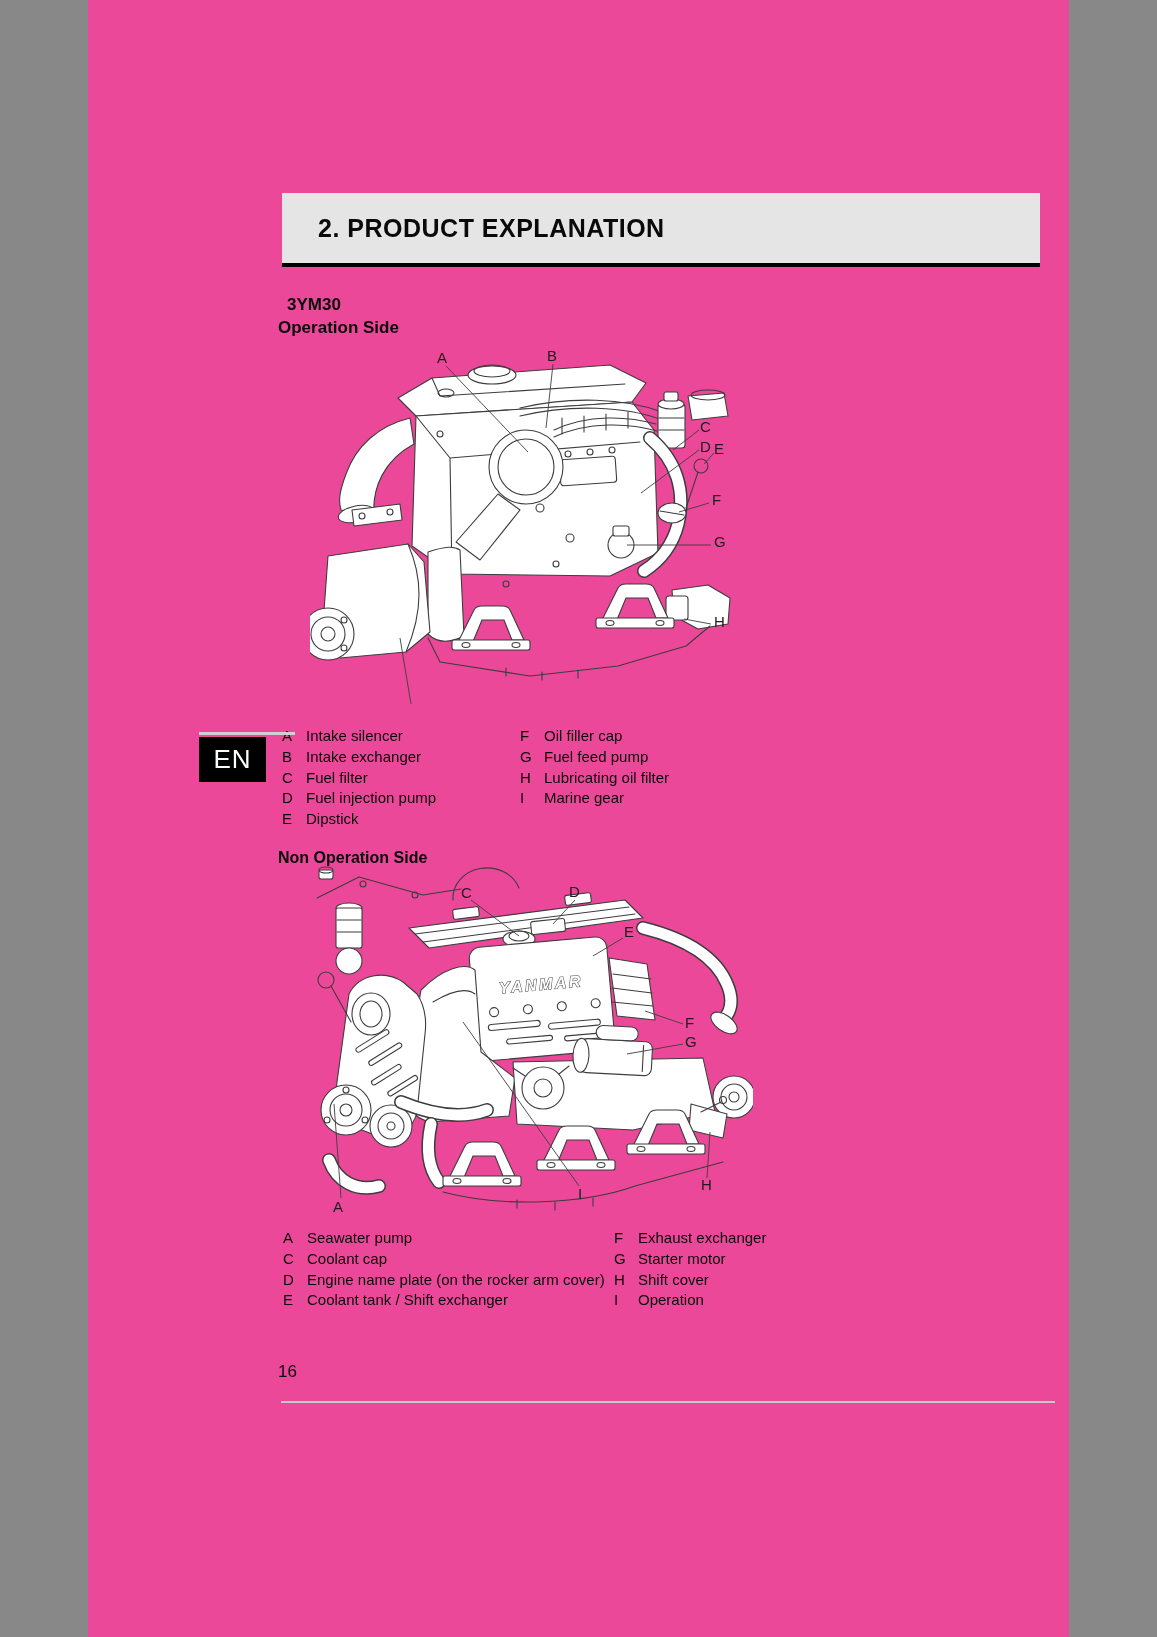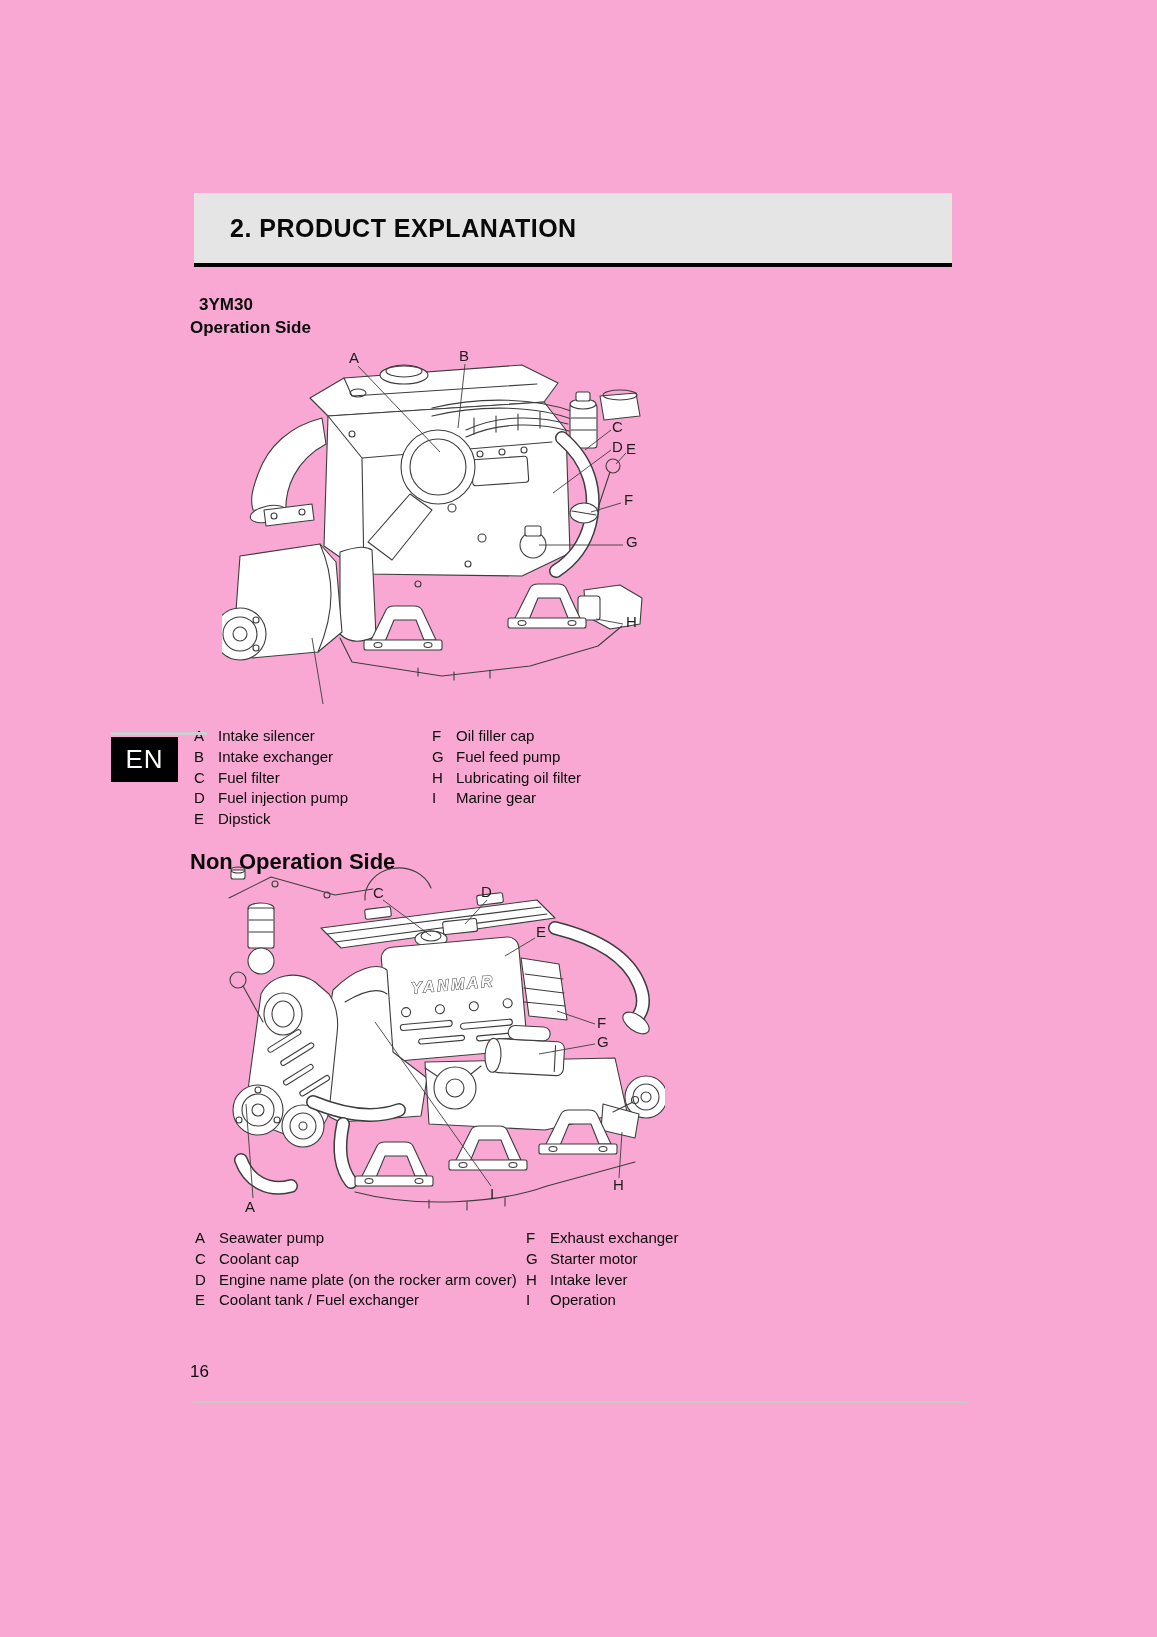"2. PRODUCT EXPLANATION" #page { background: #f9a8d4 -> #ec4899; width: 1157px -> 981px }
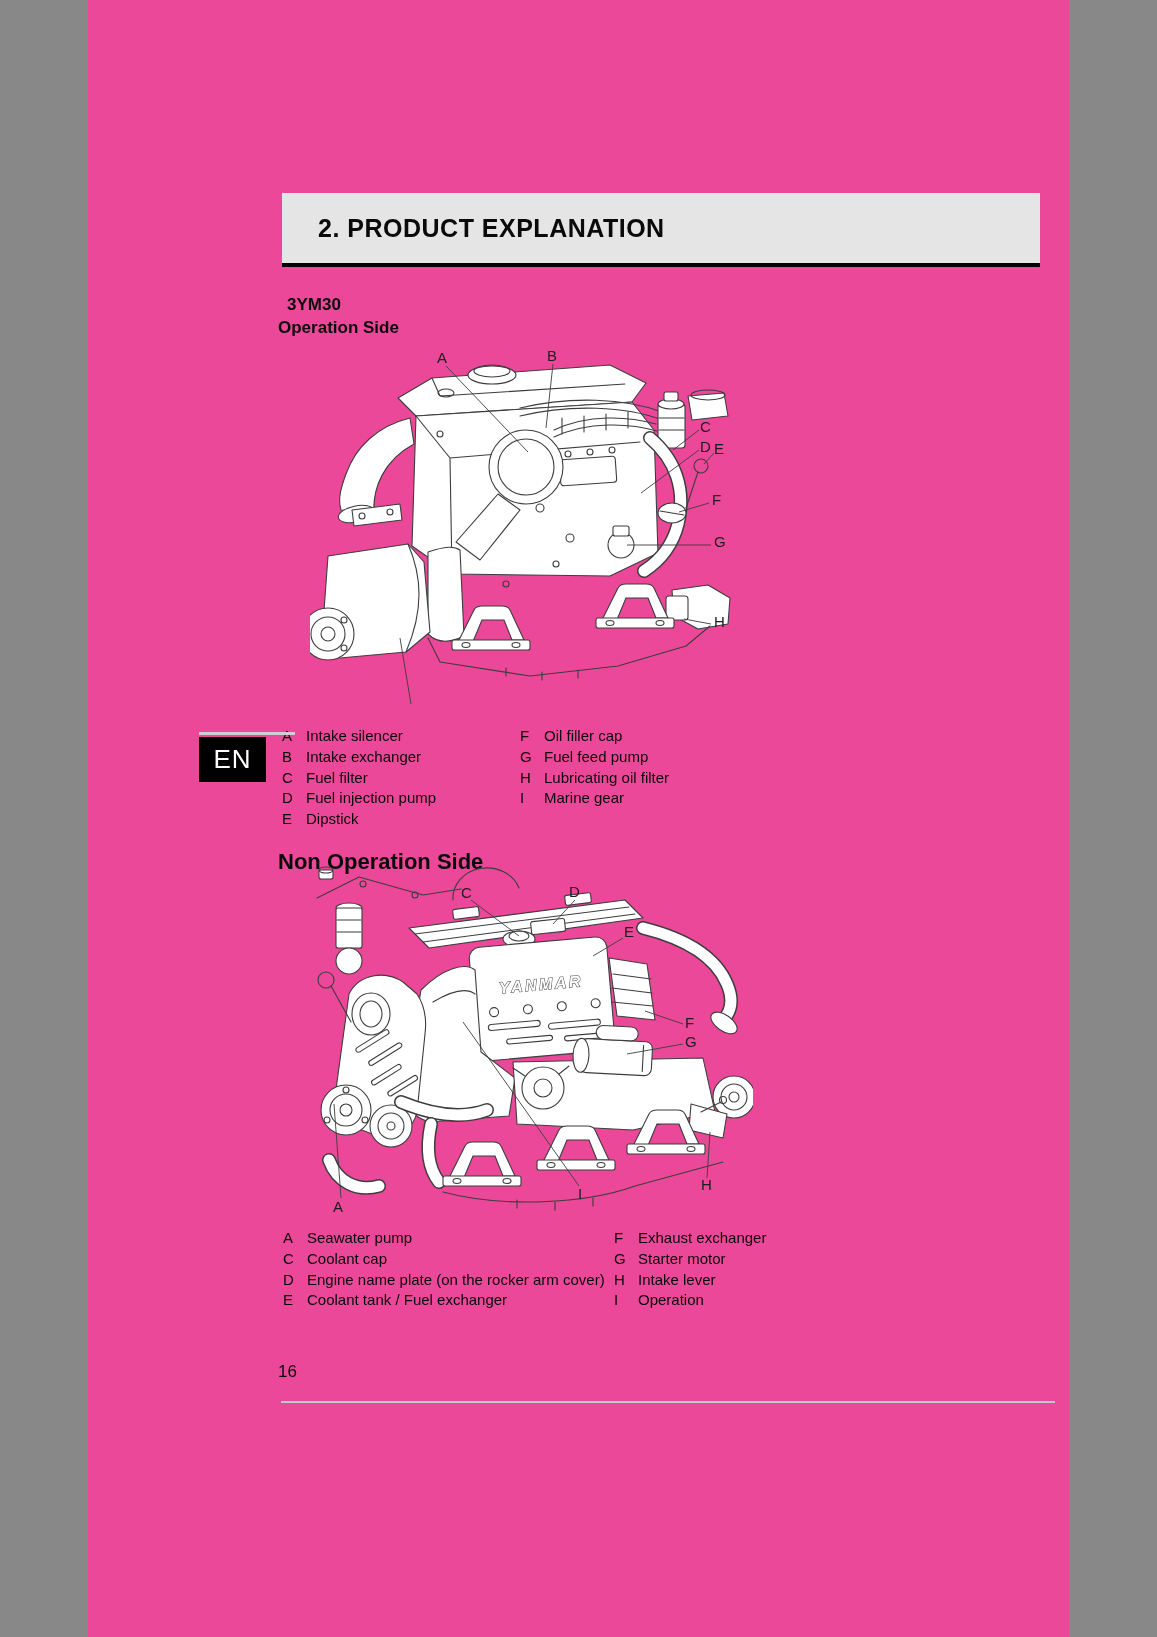"Non Operation Side" #nonop-heading { font-size: 22px -> 16px }
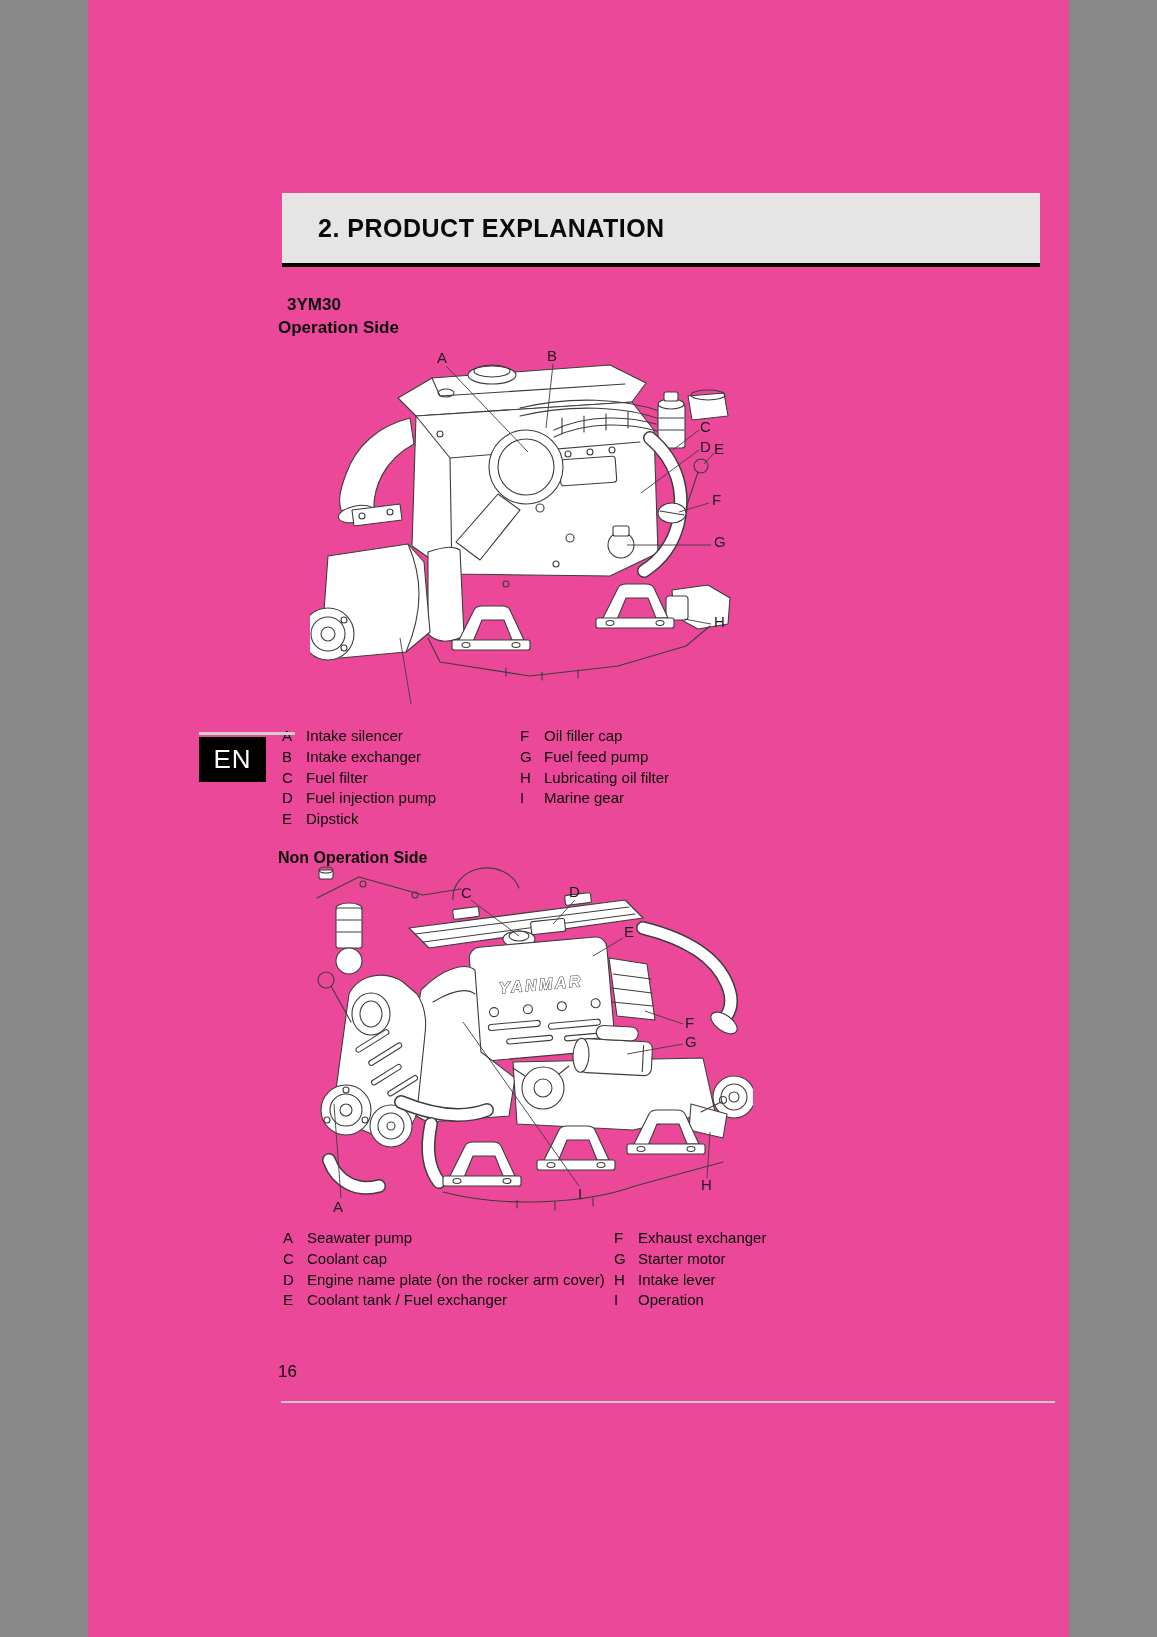"Intake lever" span.callout-label { text: Intake lever -> Shift cover }
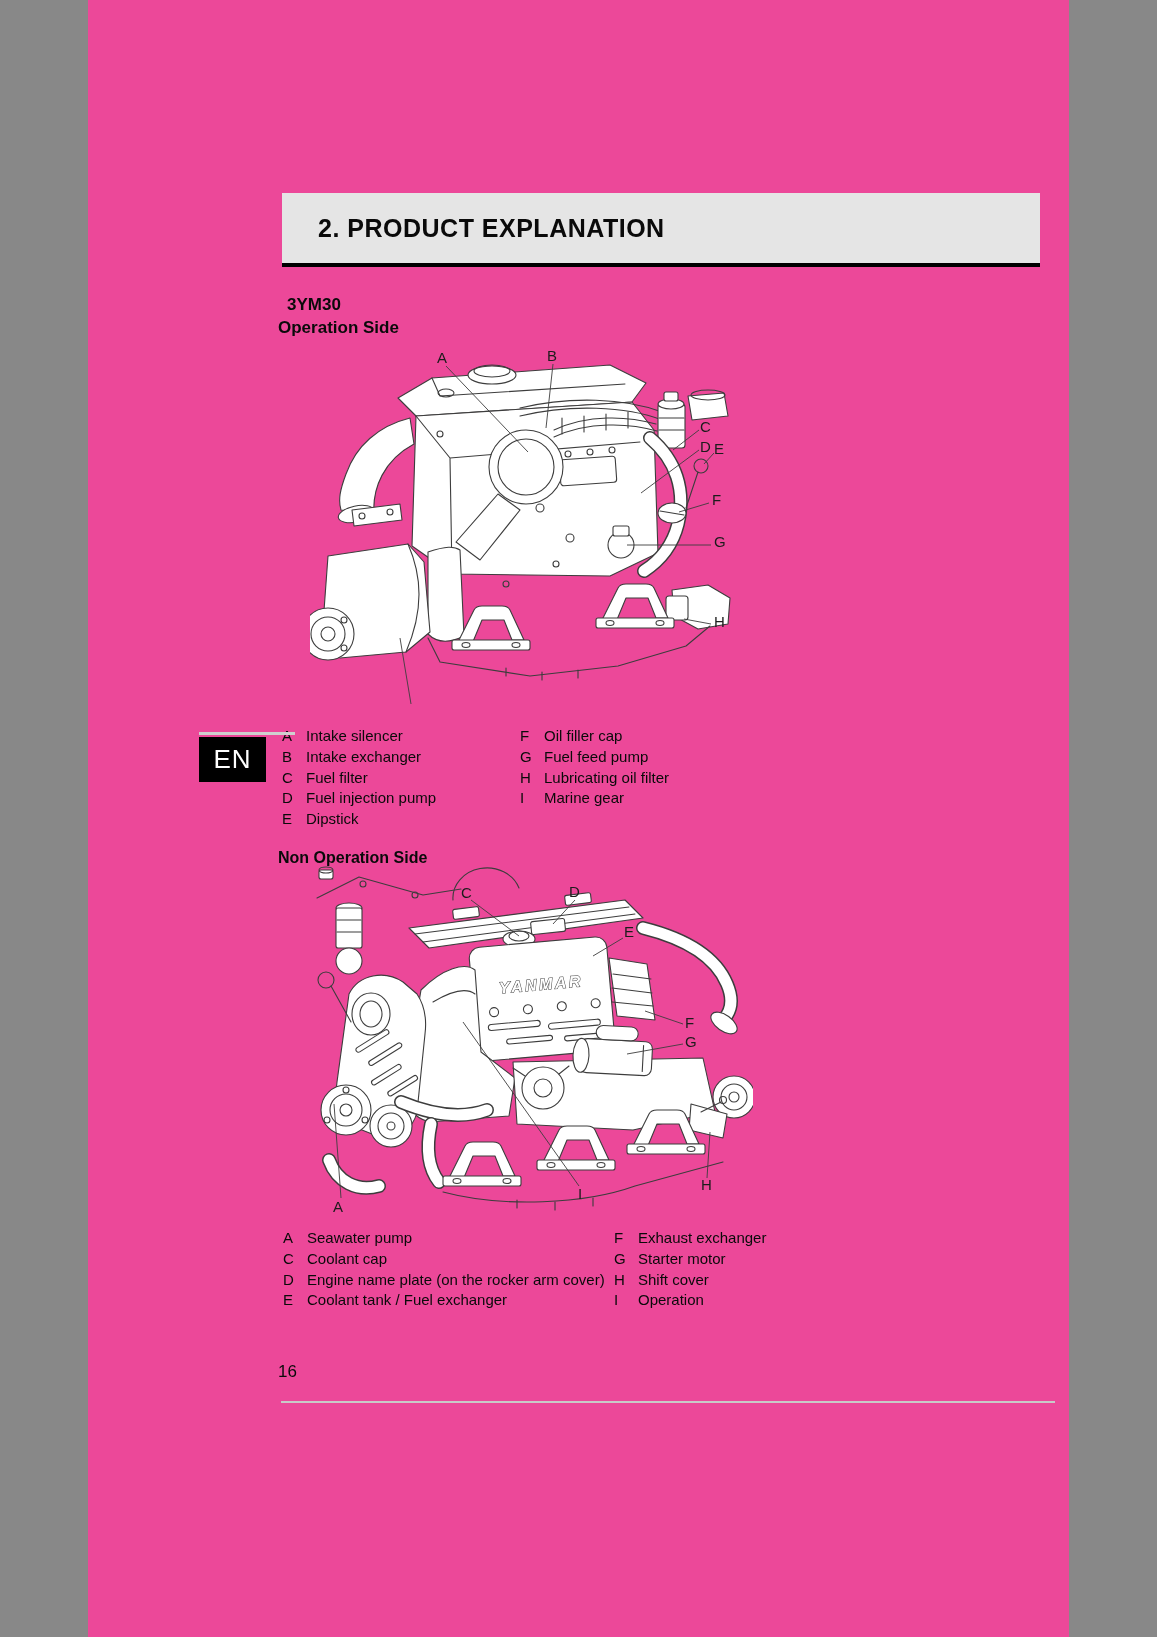"Coolant tank / Fuel exchanger" span.callout-label { text: Fuel -> Shift }
